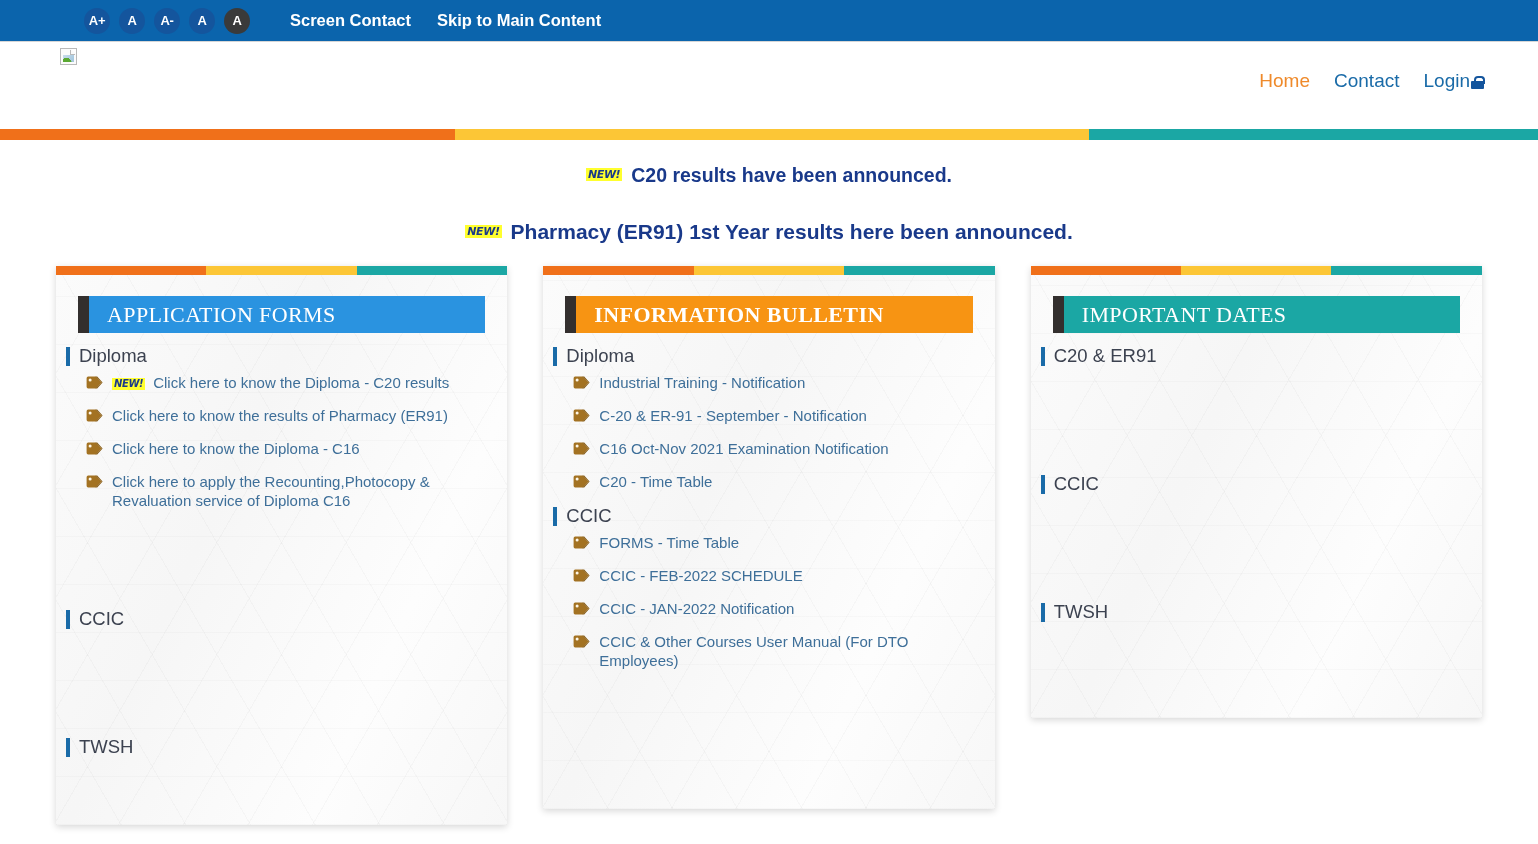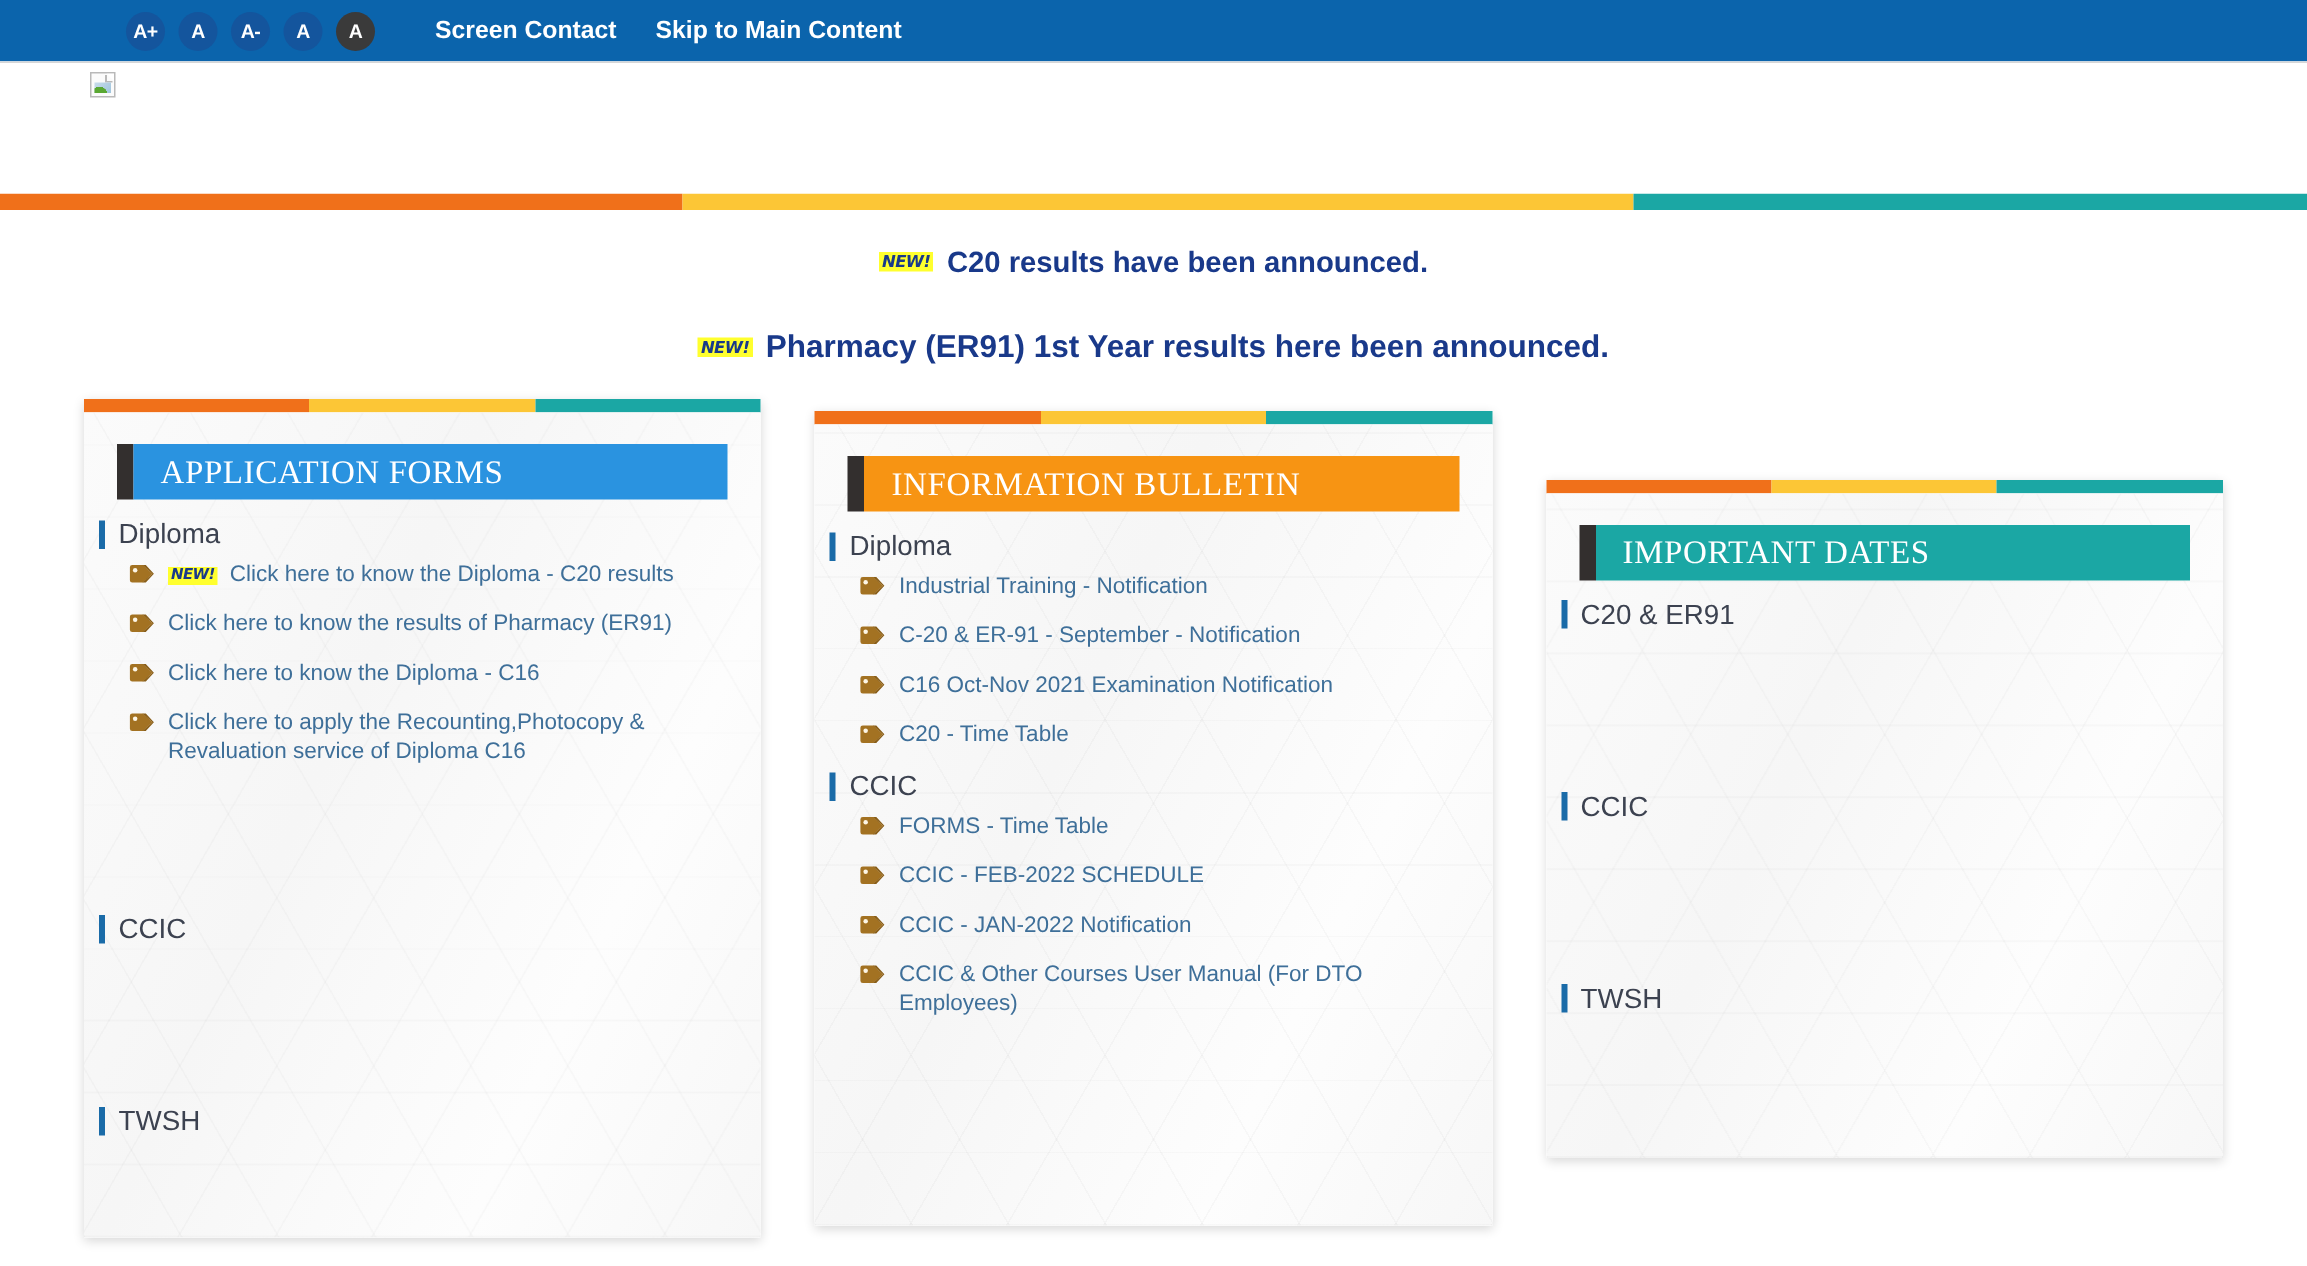"Home" div.nav { html: none -> <div> <a>Home</a> <a>Contact</a> <a><span>Login</span><span></span></a> </div> }
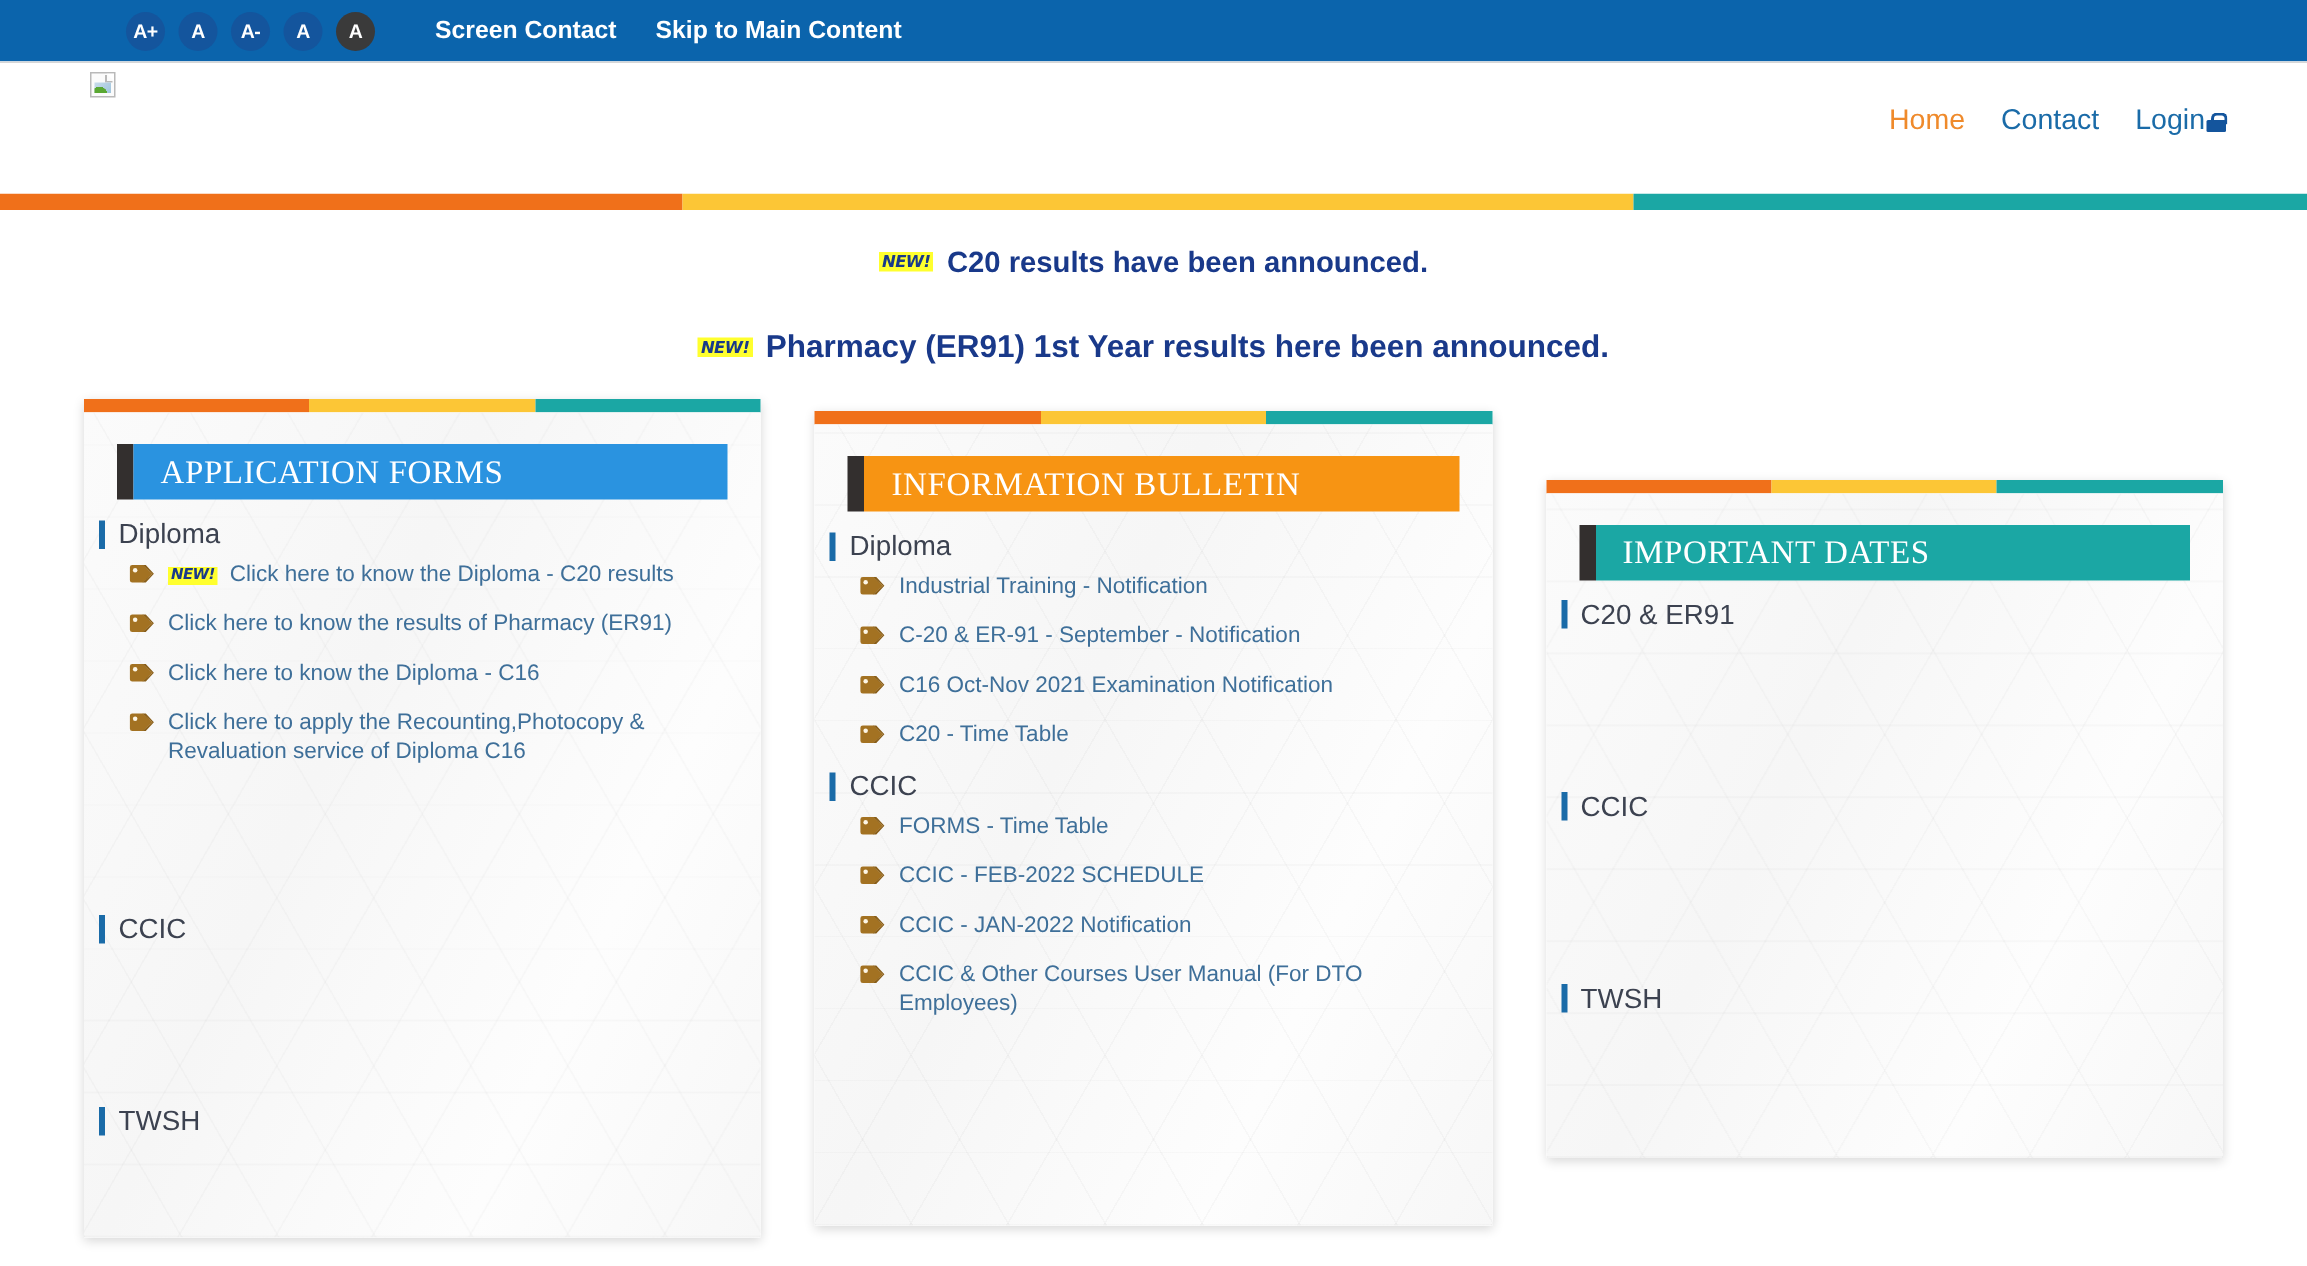"APPLICATION FORMS" .cards { align-items: center -> flex-start }
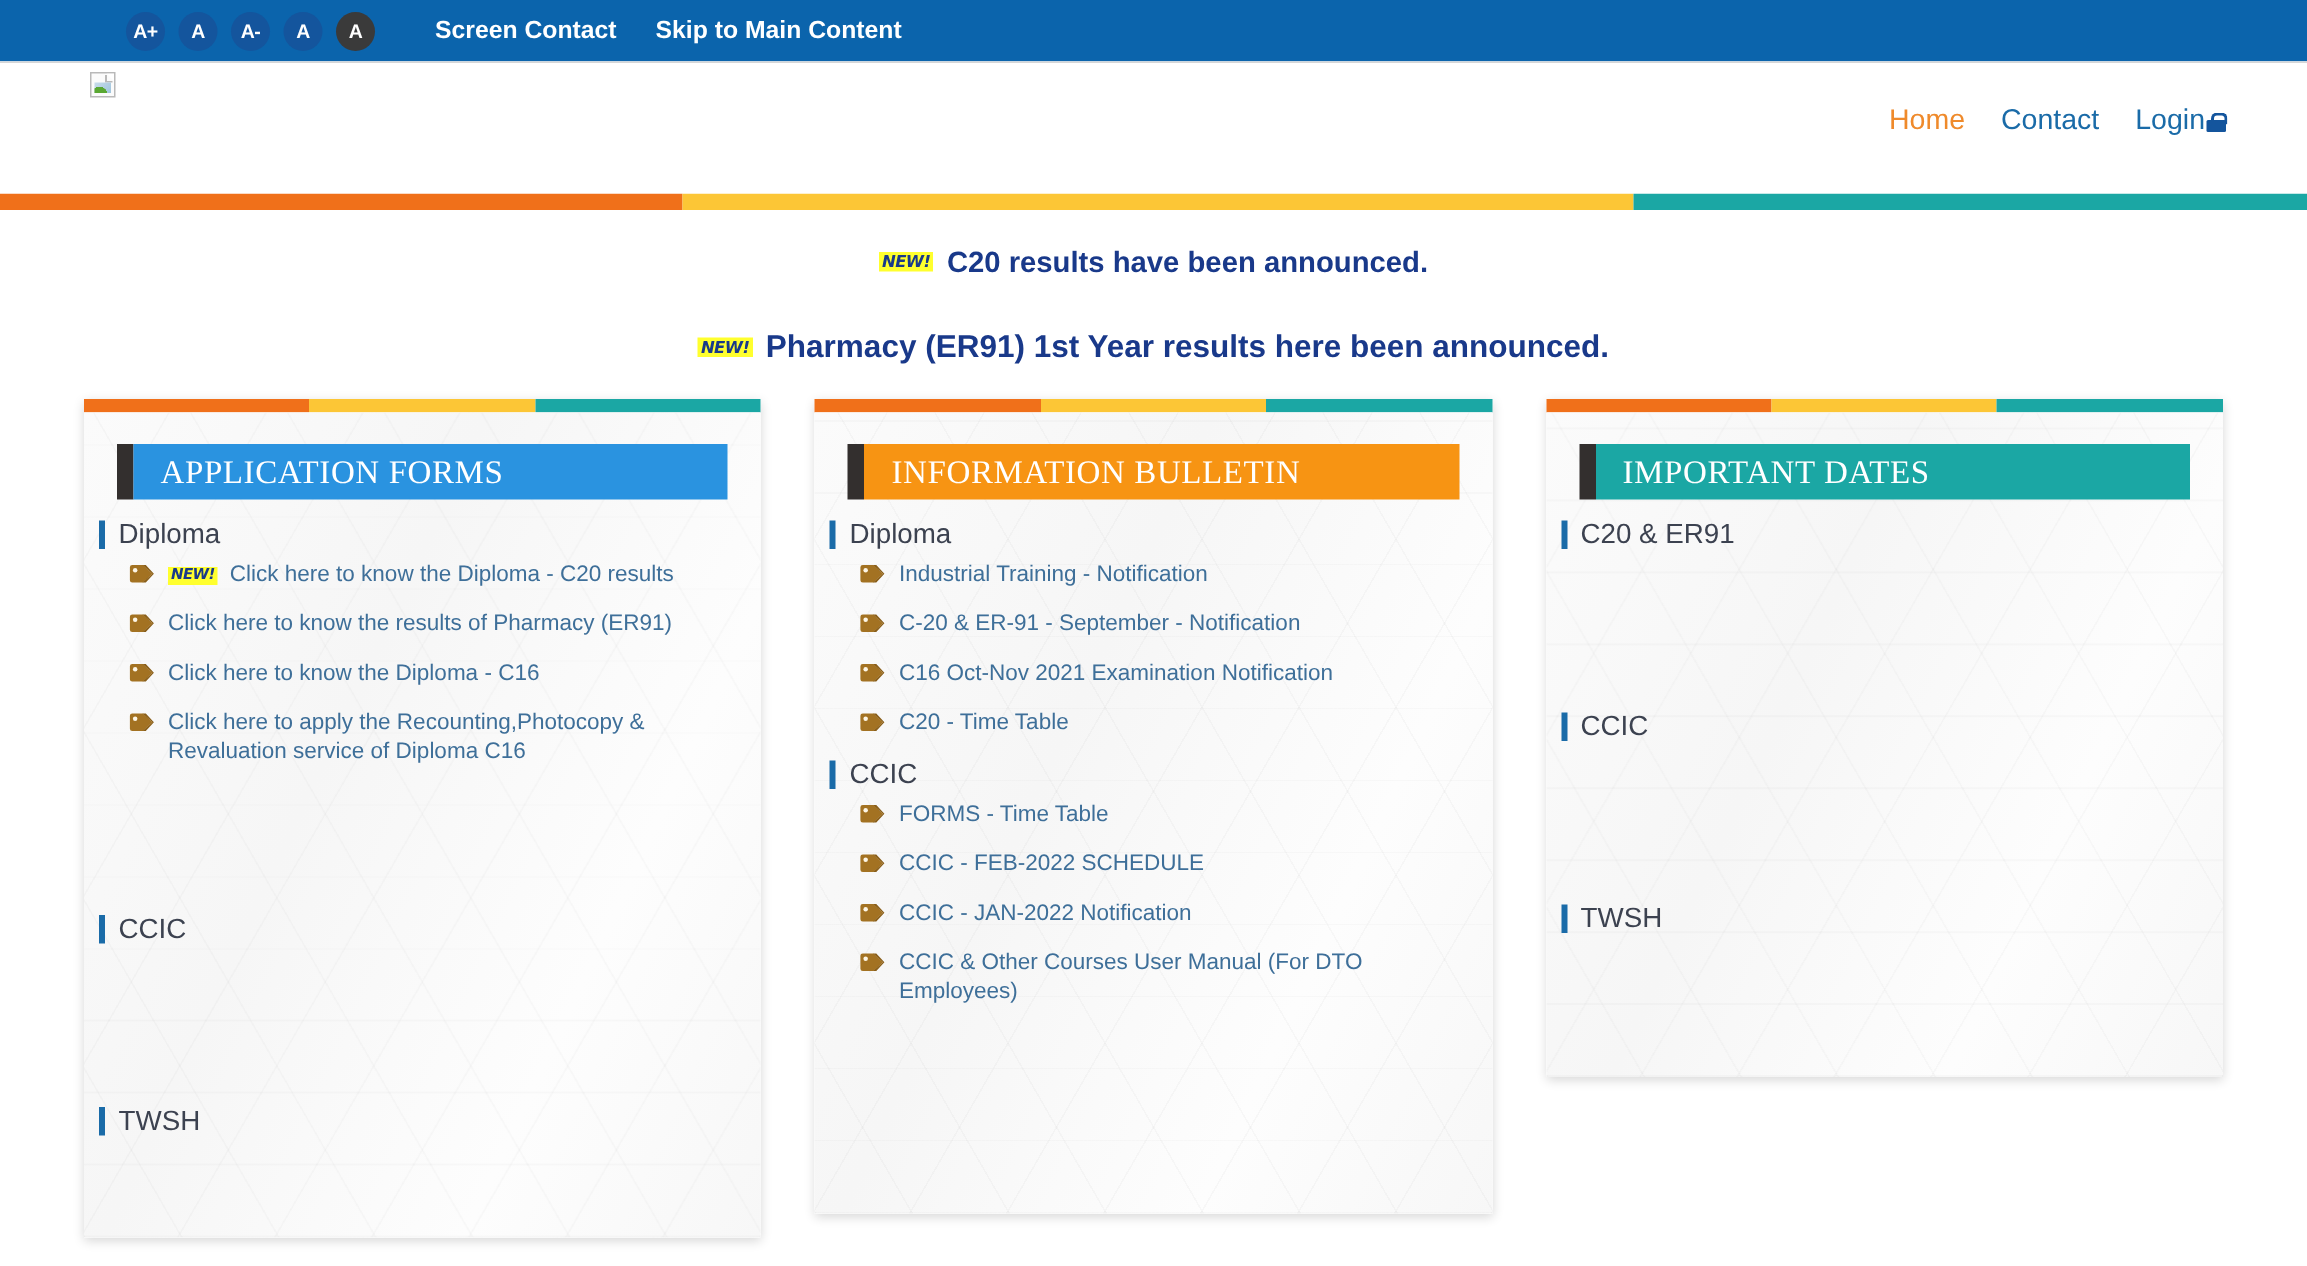"INFORMATION BULLETIN" .card-2 .card-header .banner { font-weight: none -> bold }
